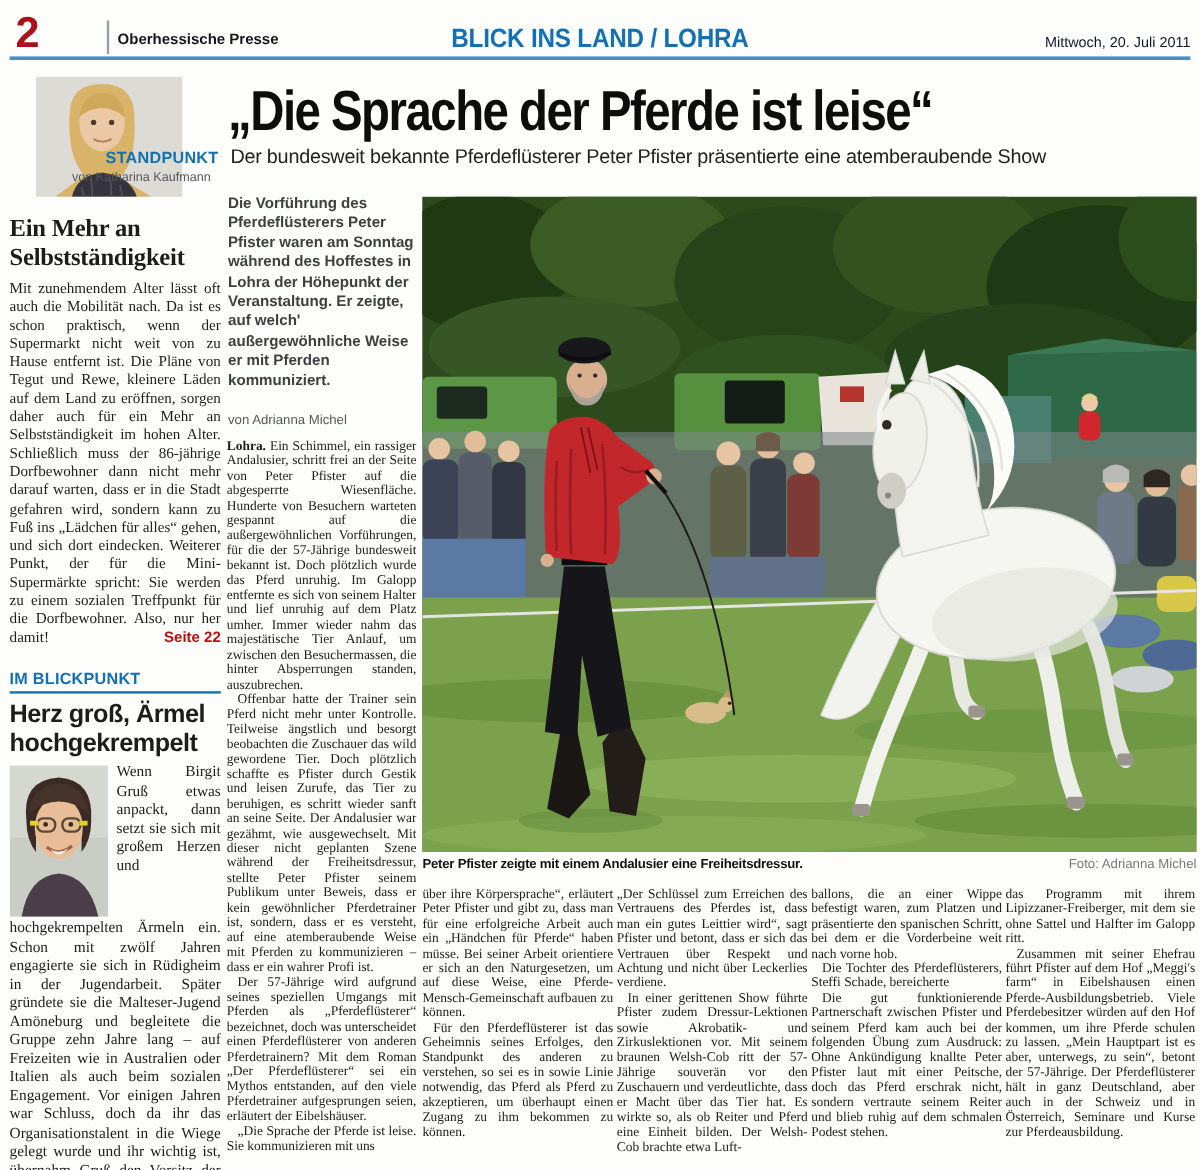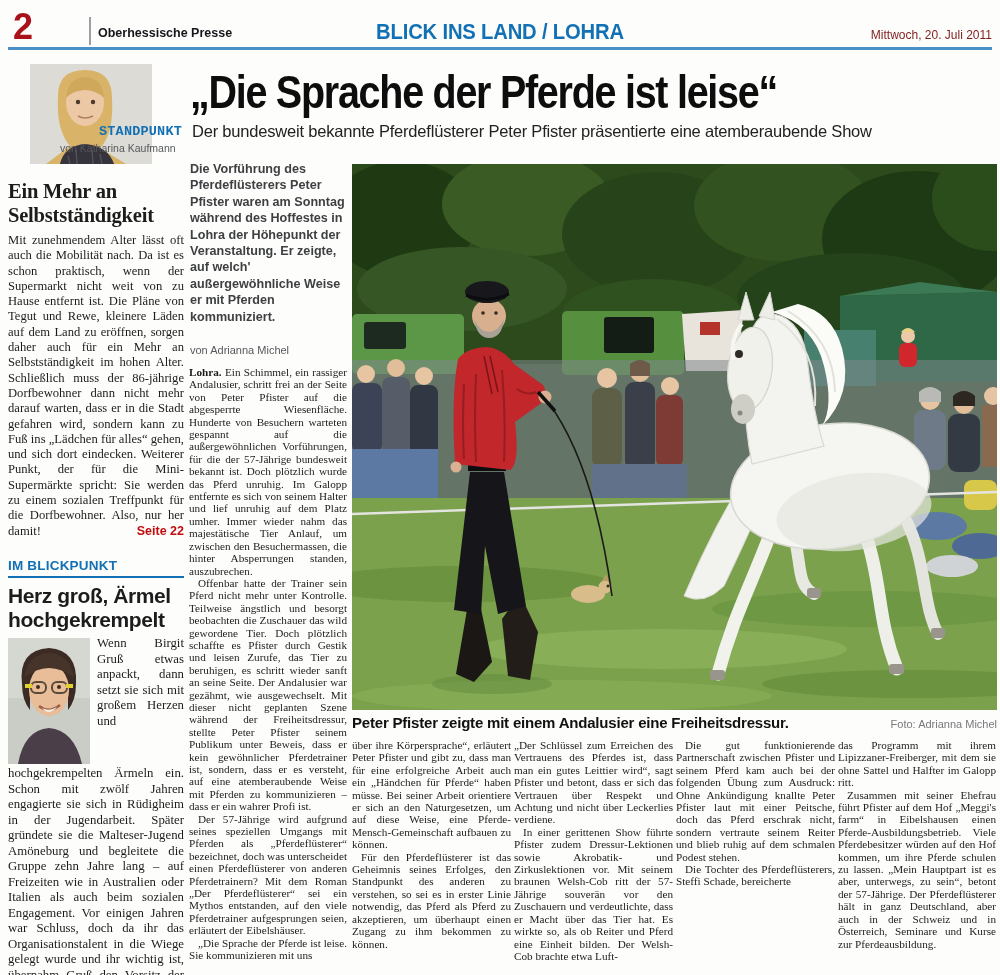"Mittwoch, 20. Juli 2011" .issue-date { color: #7f1d1d -> #0f172a }
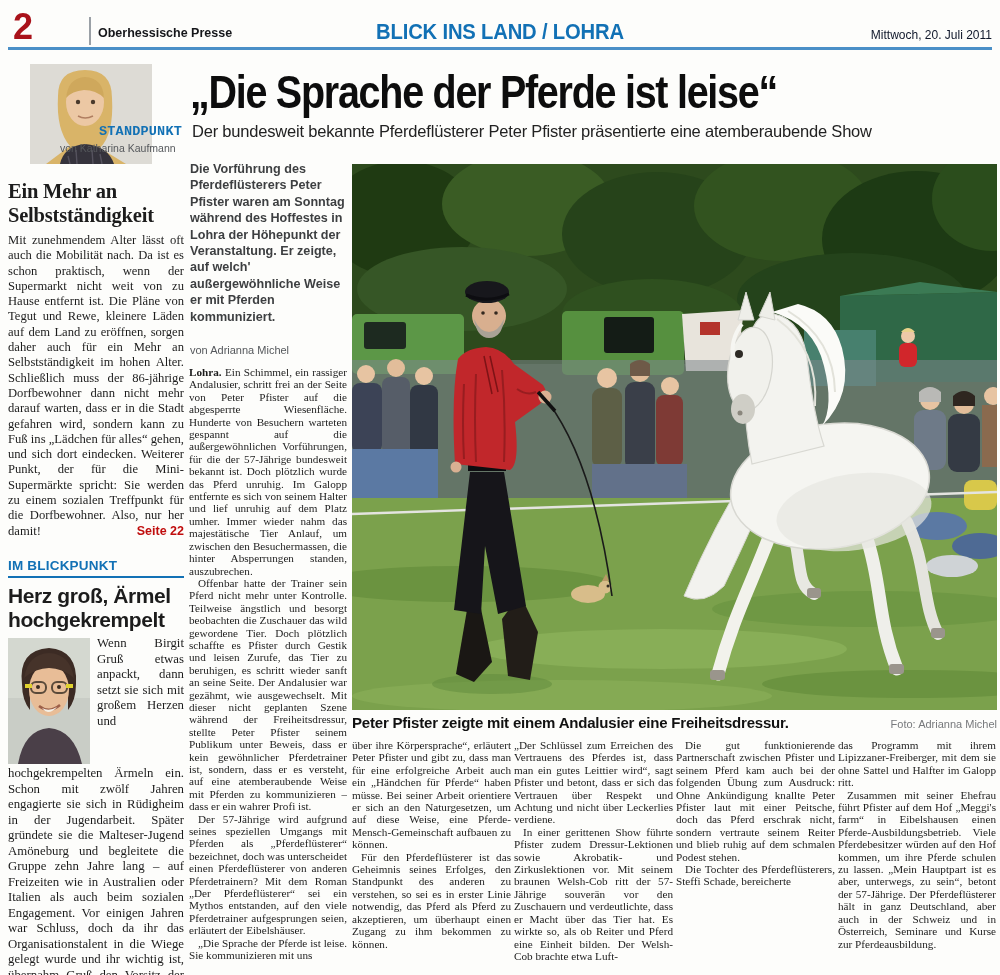"STANDPUNKT" .sp-kicker { font-family: Liberation Mono, monospace -> Liberation Sans, sans-serif }
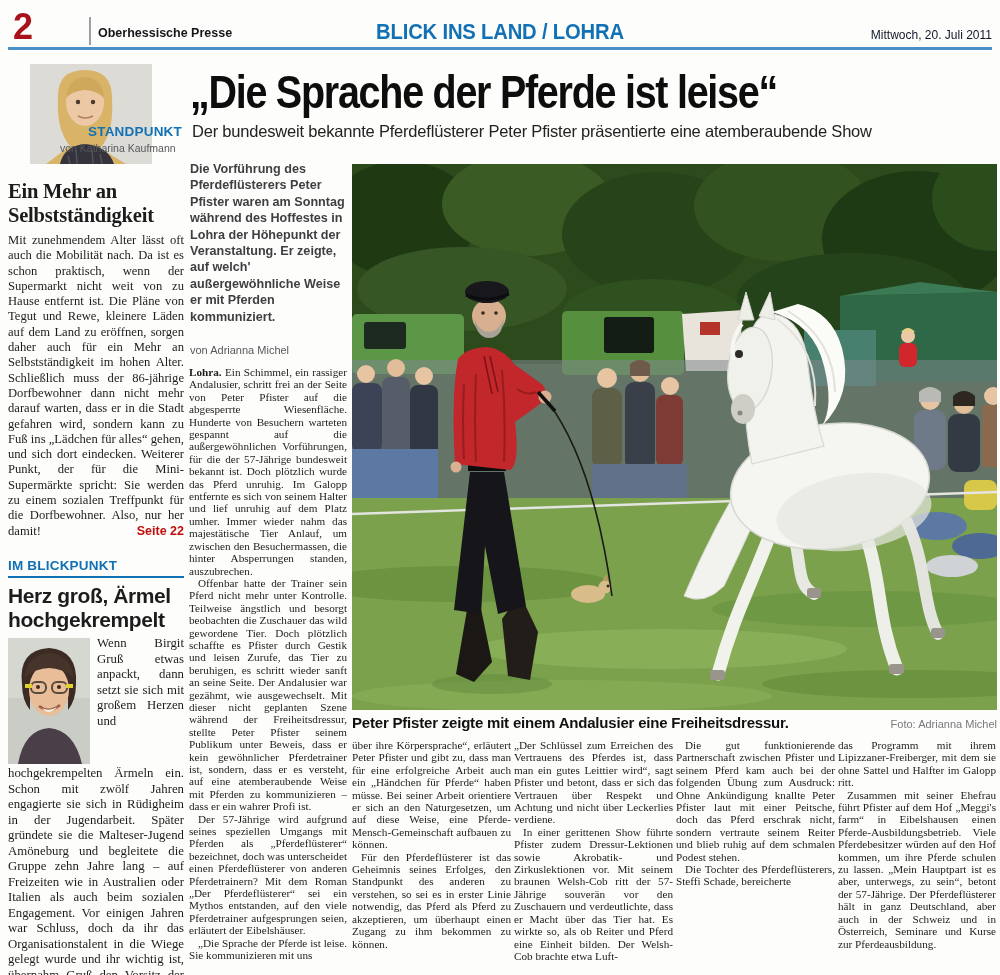"Peter Pfister zeigte mit einem" .caption { font-size: 15px -> 11px }
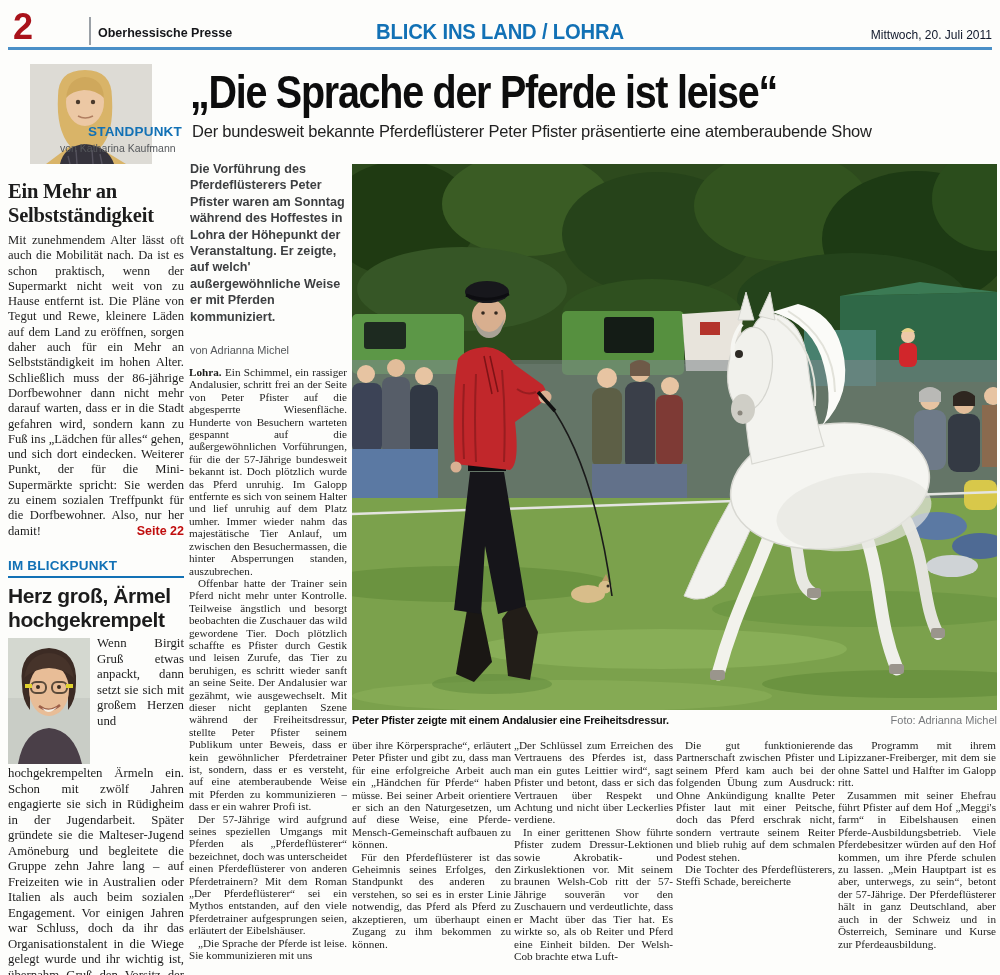"ballons, die an einer Wippe" p { html: none -> <p>ballons, die an einer Wippe befestigt waren, zum Platzen und präsentierte den spanischen Schritt, bei dem er die Vorderbeine weit nach vorne hob.</p> }
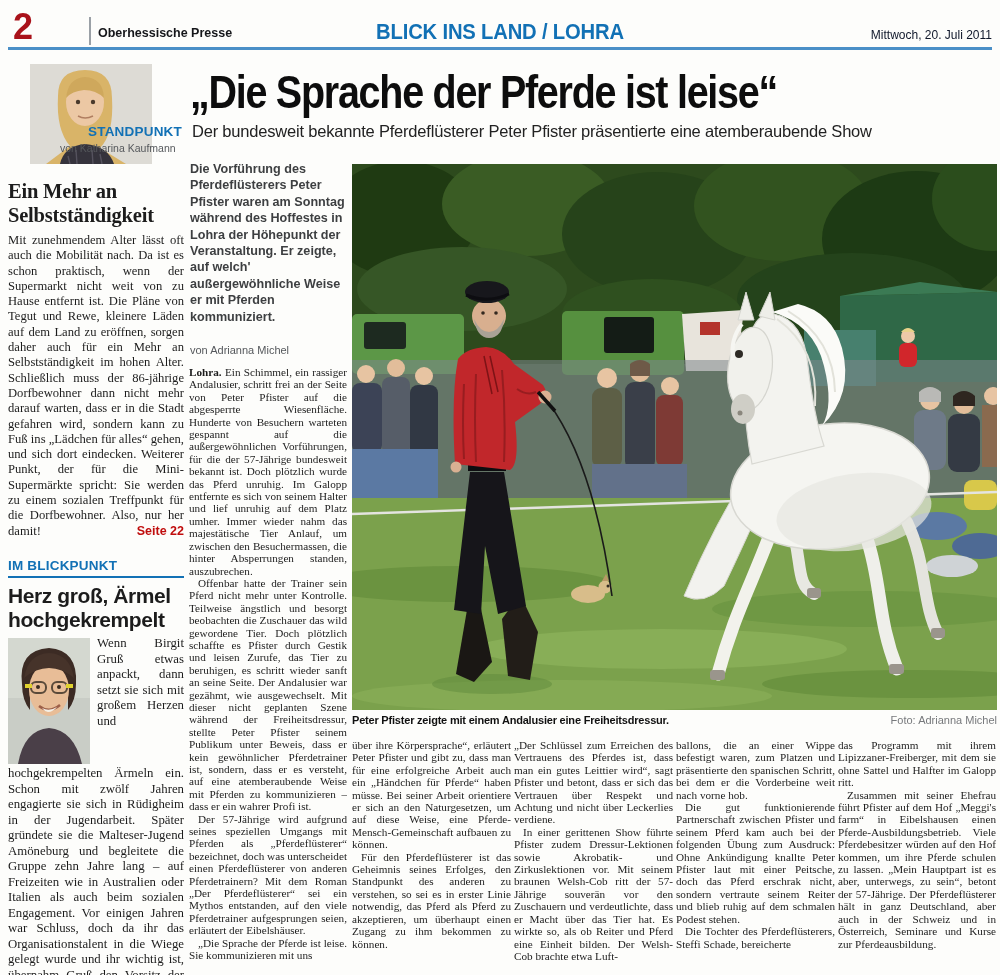"Die gut funktionierende Partnerschaft" p.ind { order: before "Die Tochter des Pferdeflüsterers, Steffi" -> after "Die Tochter des Pferdeflüsterers, Steffi" }
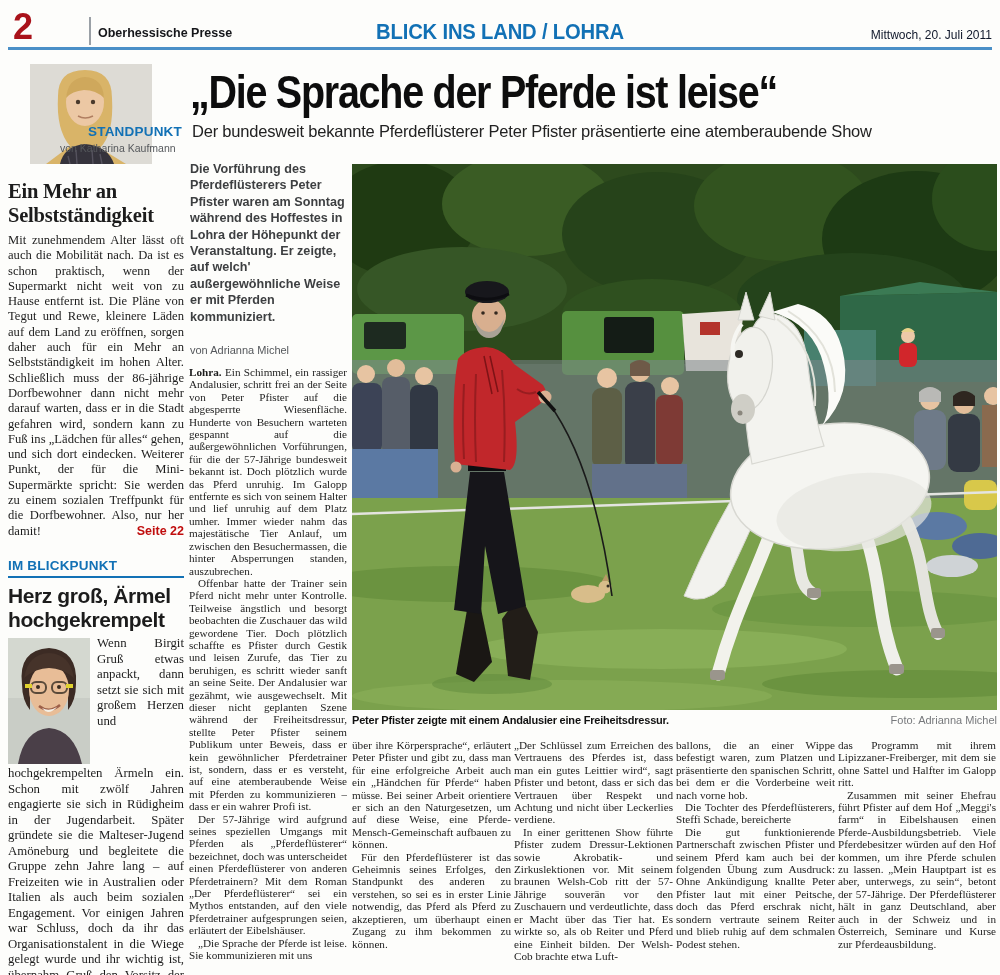"Für den Pferdeflüsterer ist das" p.ind { text: erster -> sowie }
